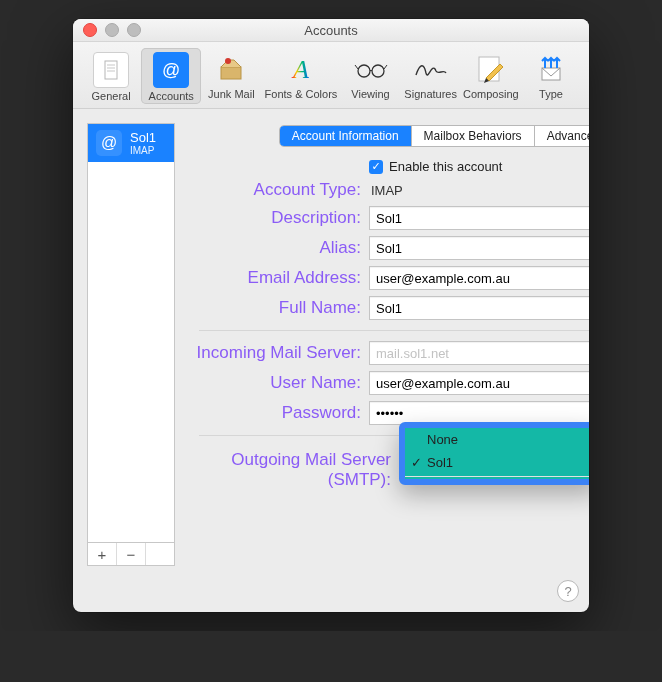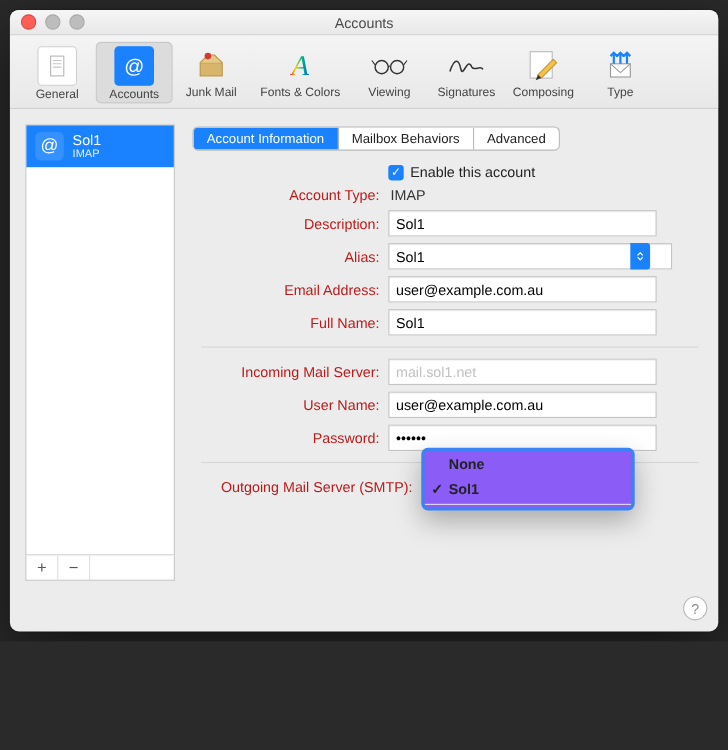"Accounts" .window { margin: 9px auto -> 19px auto; width: 644px -> 516px }
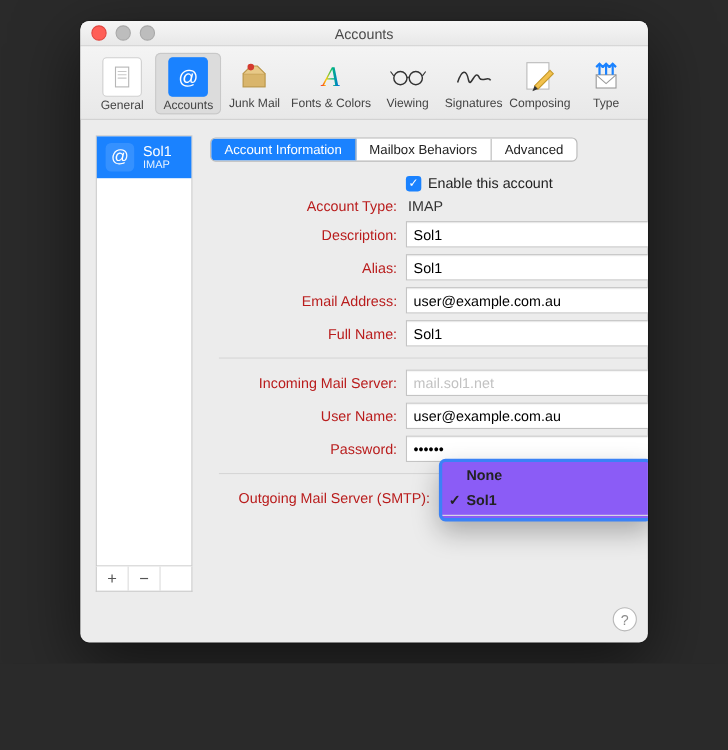"Account Information" .seg { justify-content: flex-start -> flex-end }
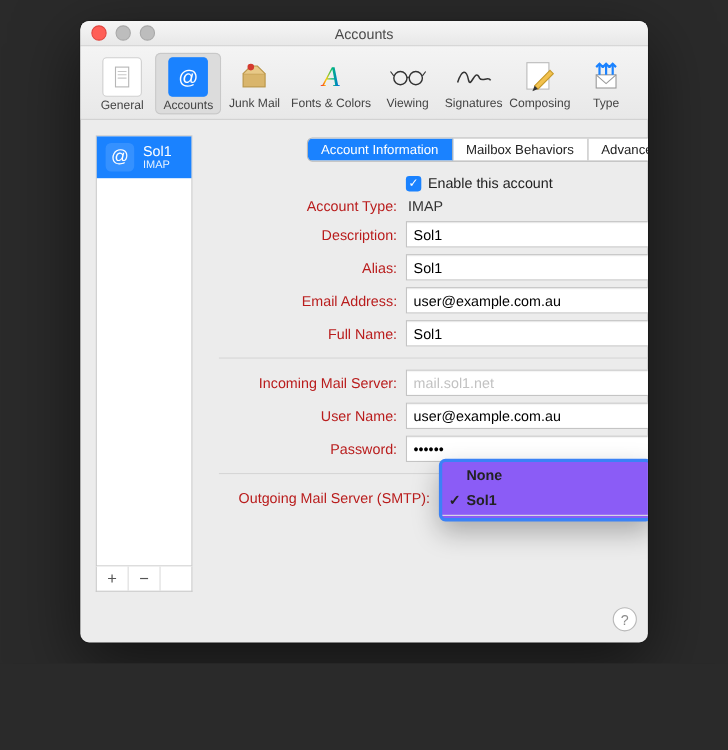"Account Type:" .lbl { color: #b91c1c -> #8b5cf6; font-size: 13px -> 17px }
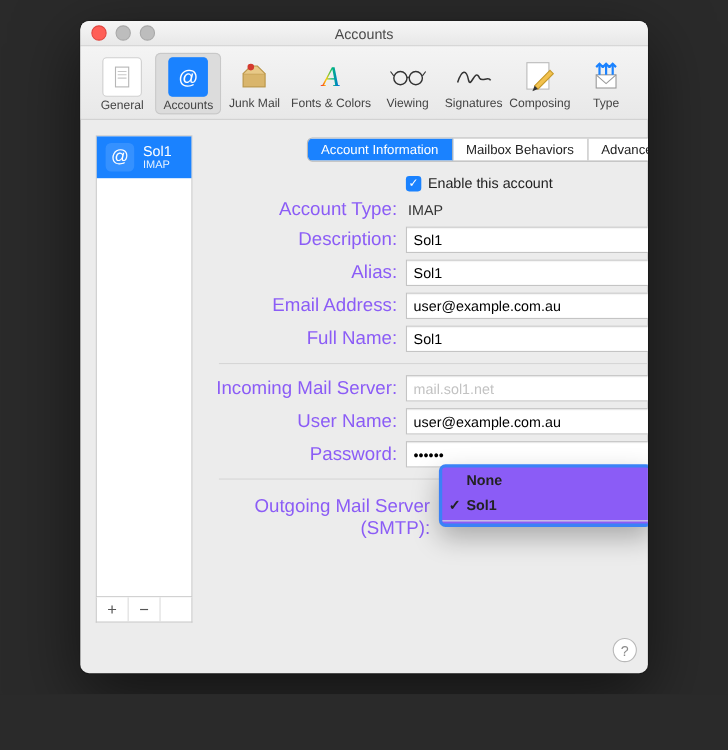"None" .popmenu { background: #8b5cf6 -> #14b8a6; border: 3px solid #3b82f6 -> 6px solid #3b82f6; font-weight: bold -> none }
